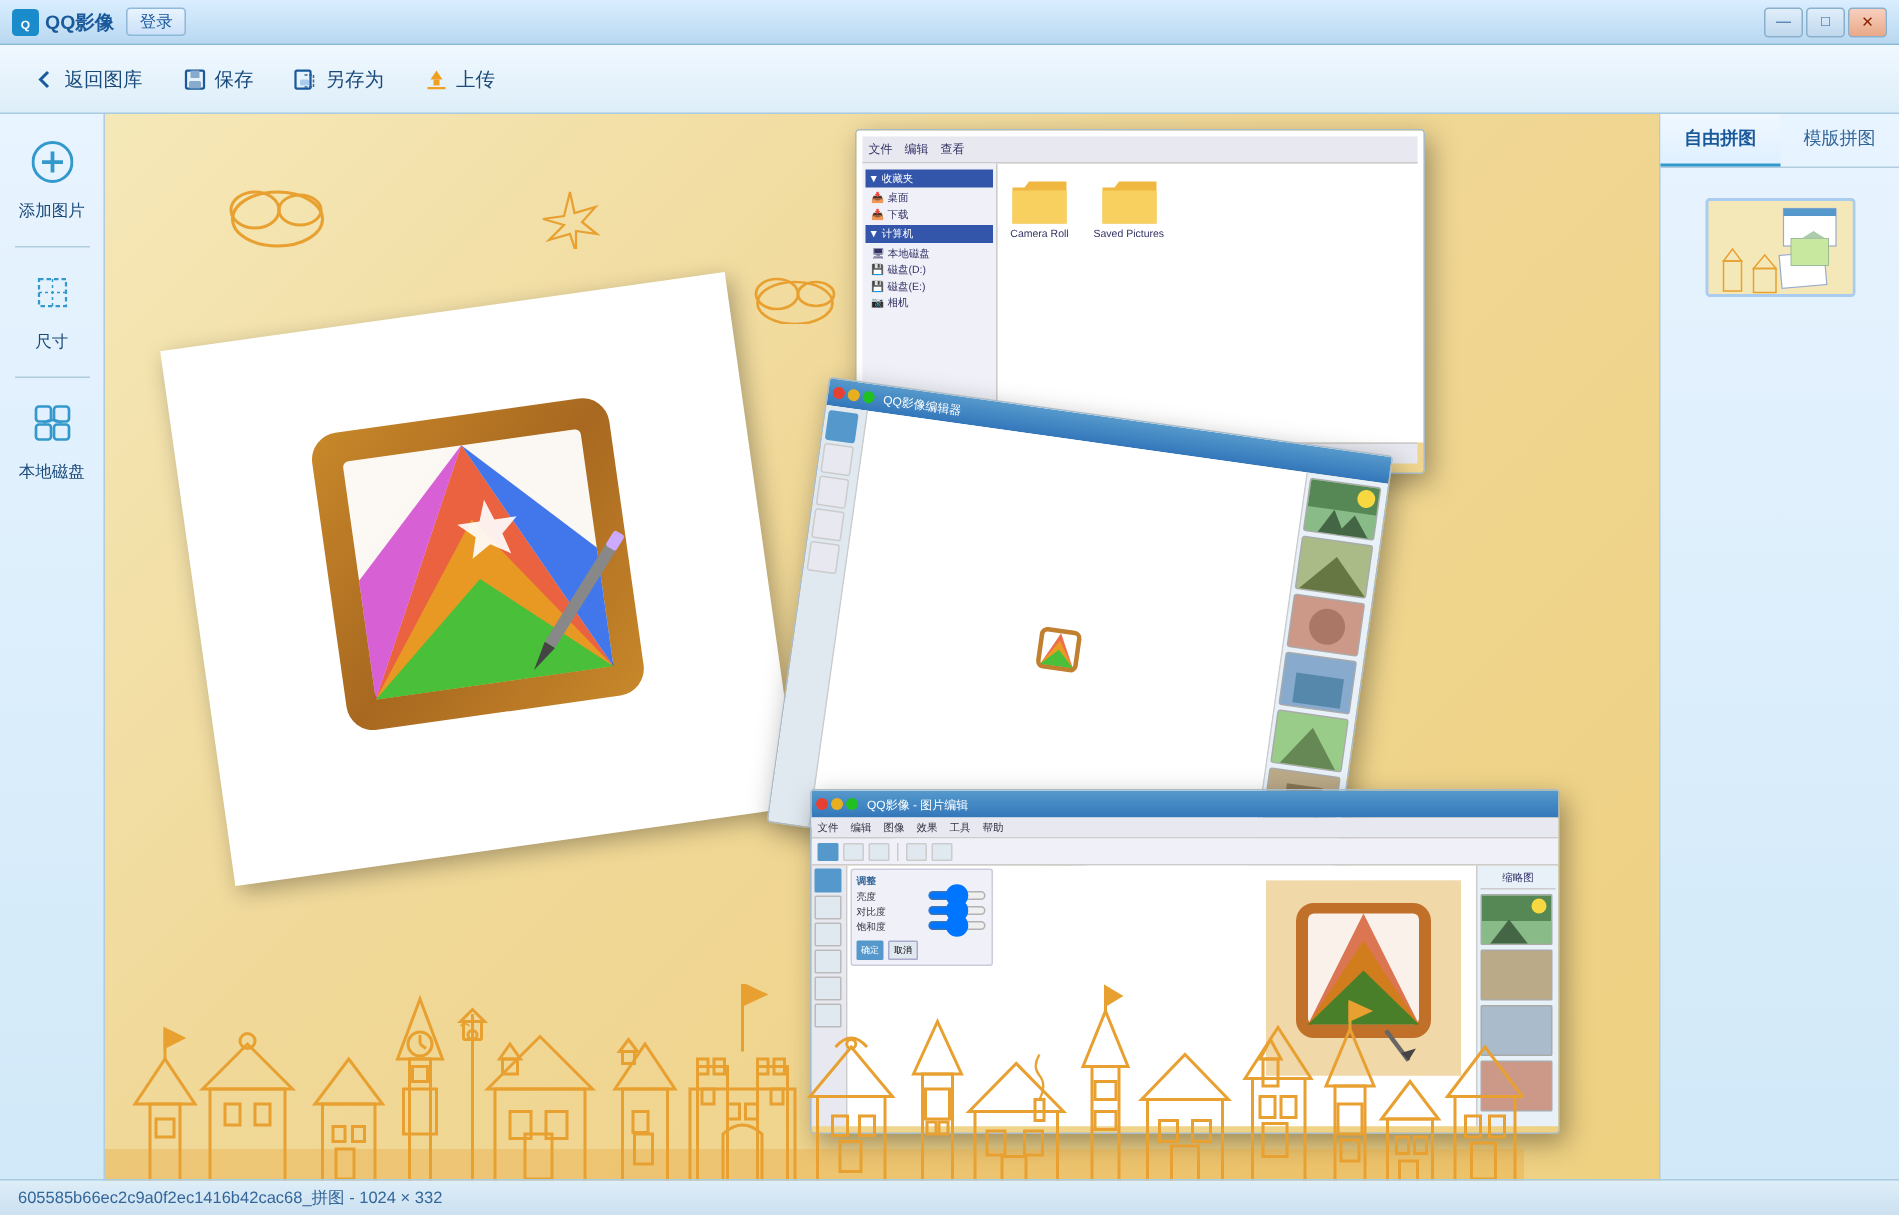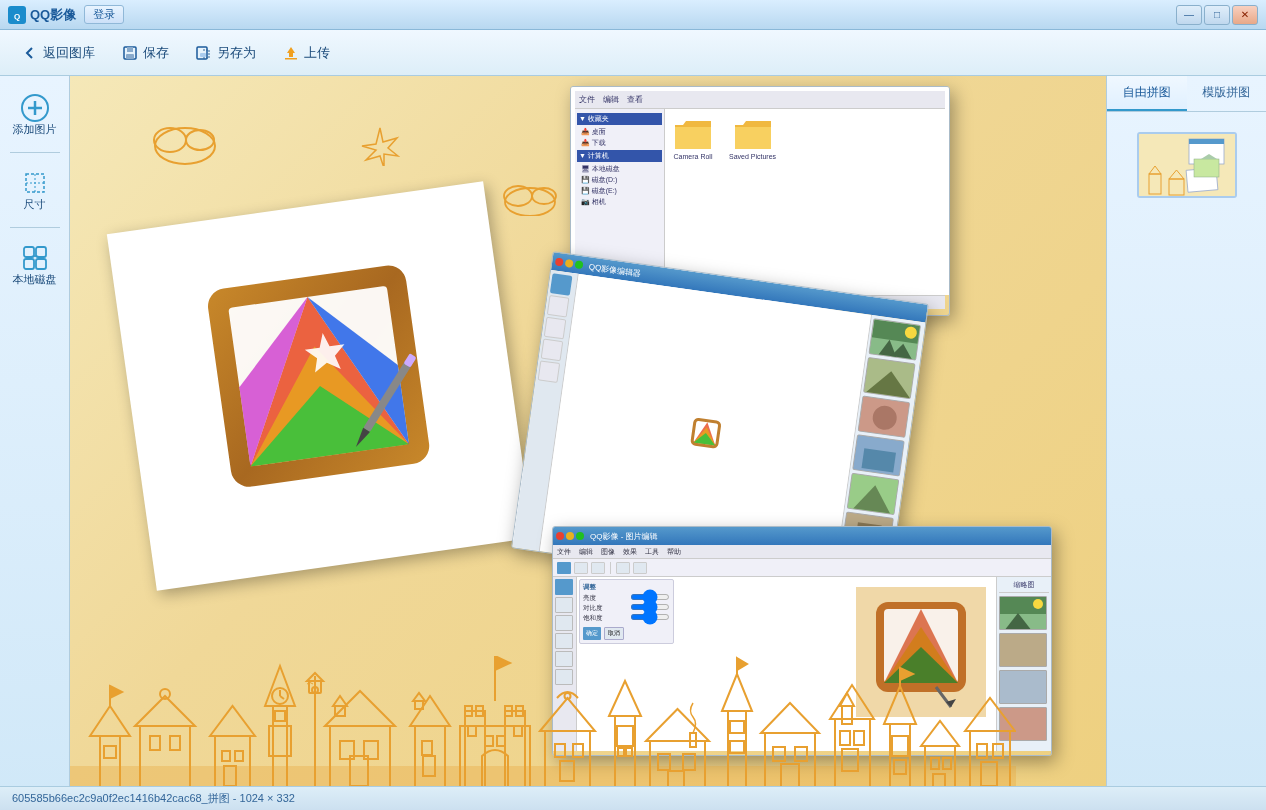"自由拼图" .rp-tab.active { font-weight: normal -> bold }
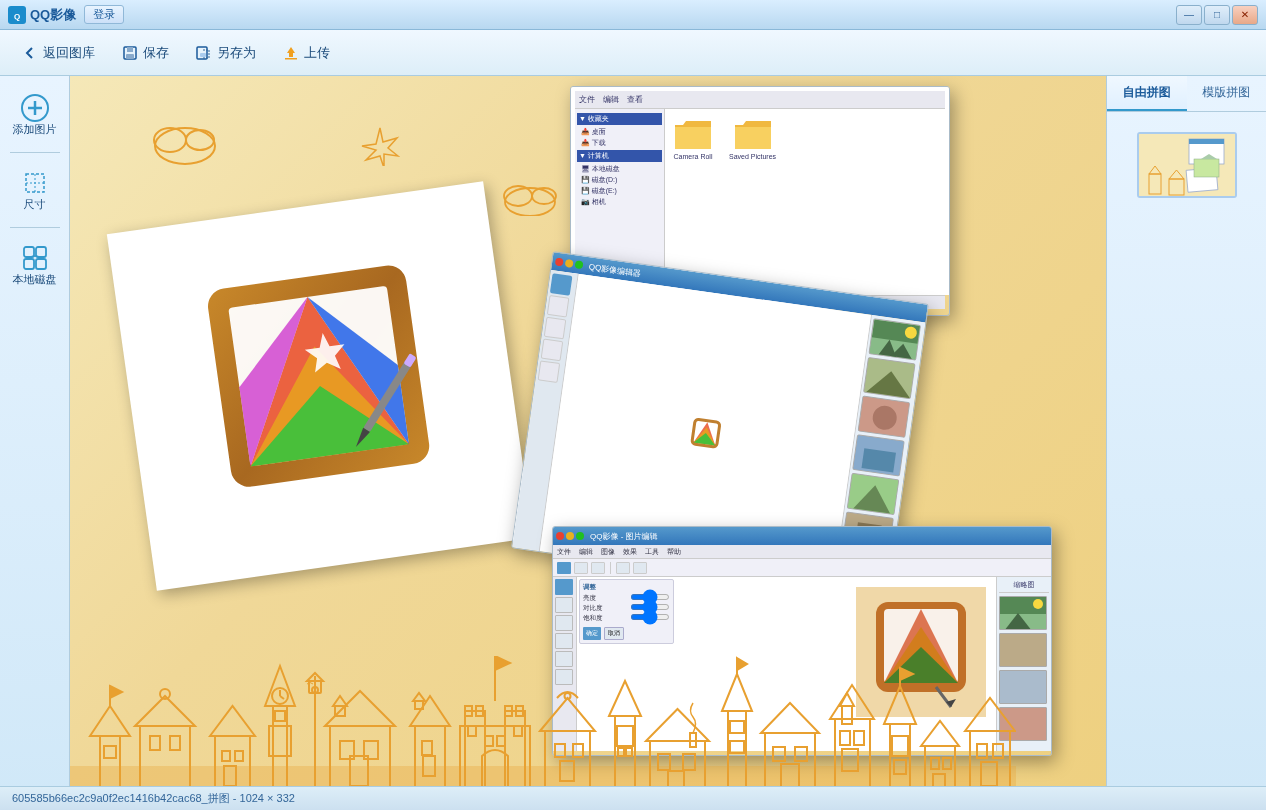"添加图片" .sidebar-item { gap: 1px -> 13px }
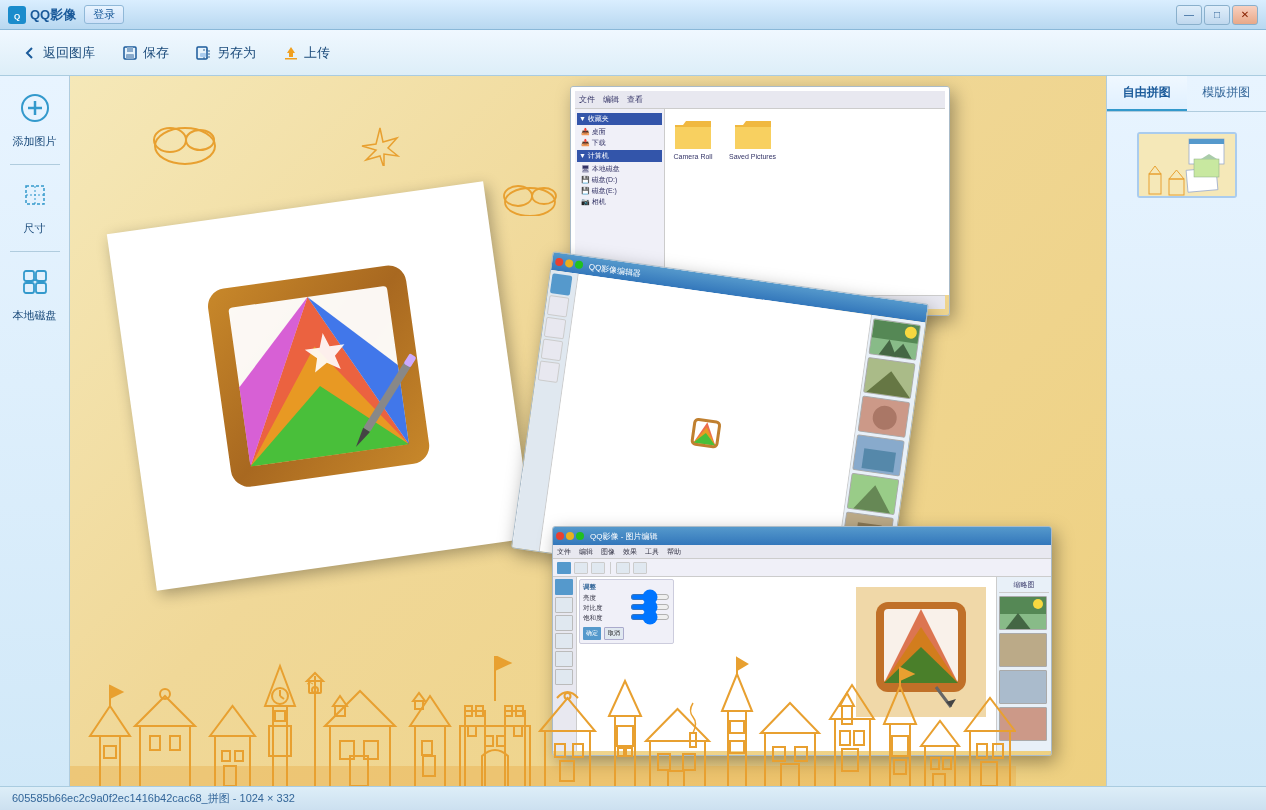"QQ影像 - 图片编辑" div.win-screenshot { left: 482px -> 470px }
